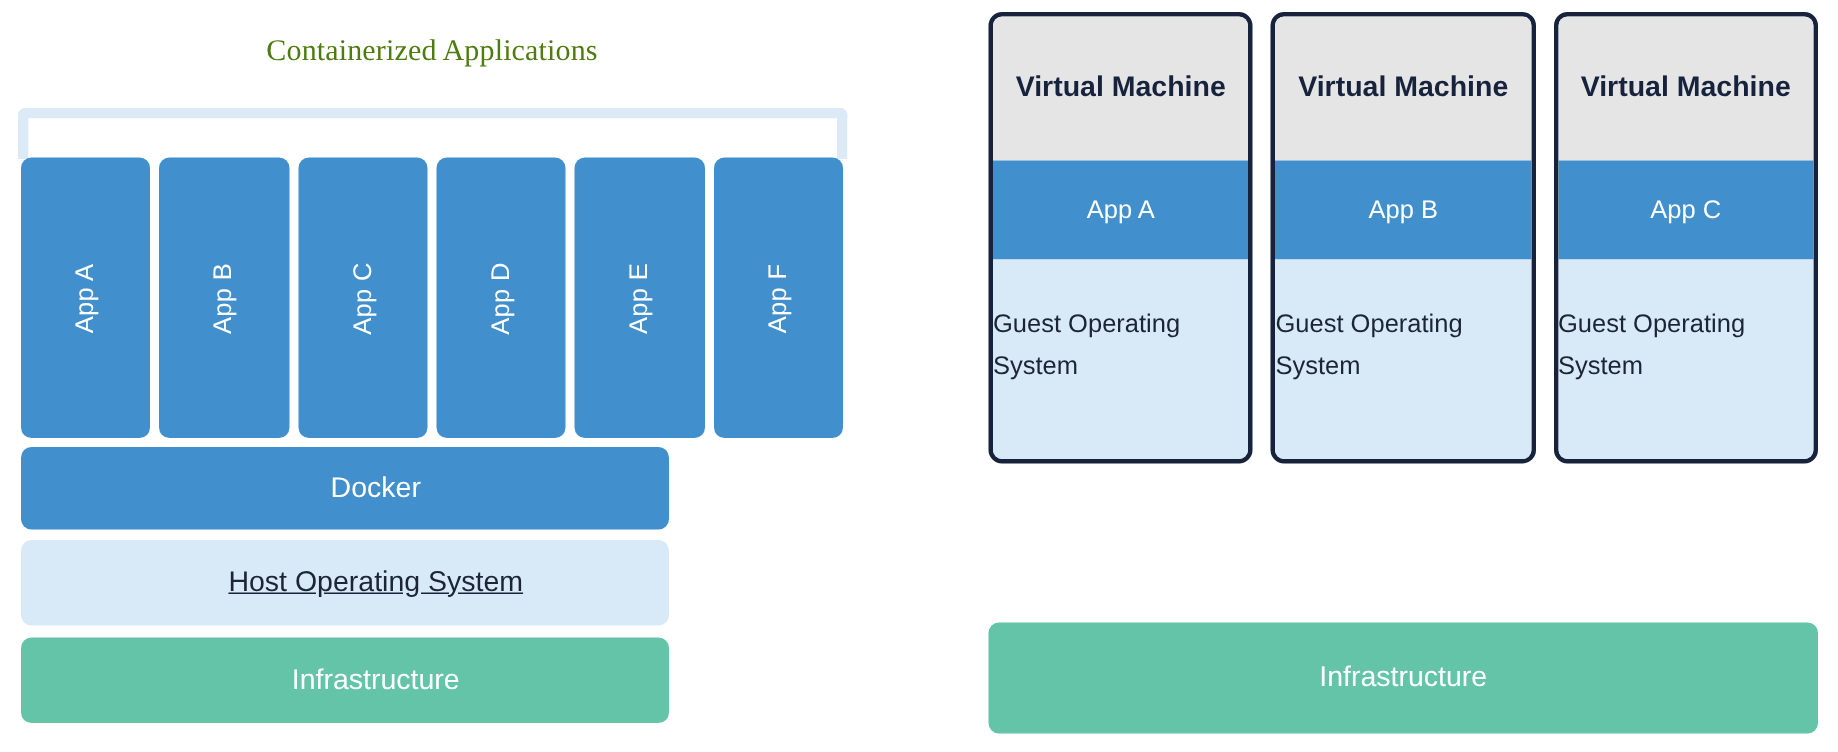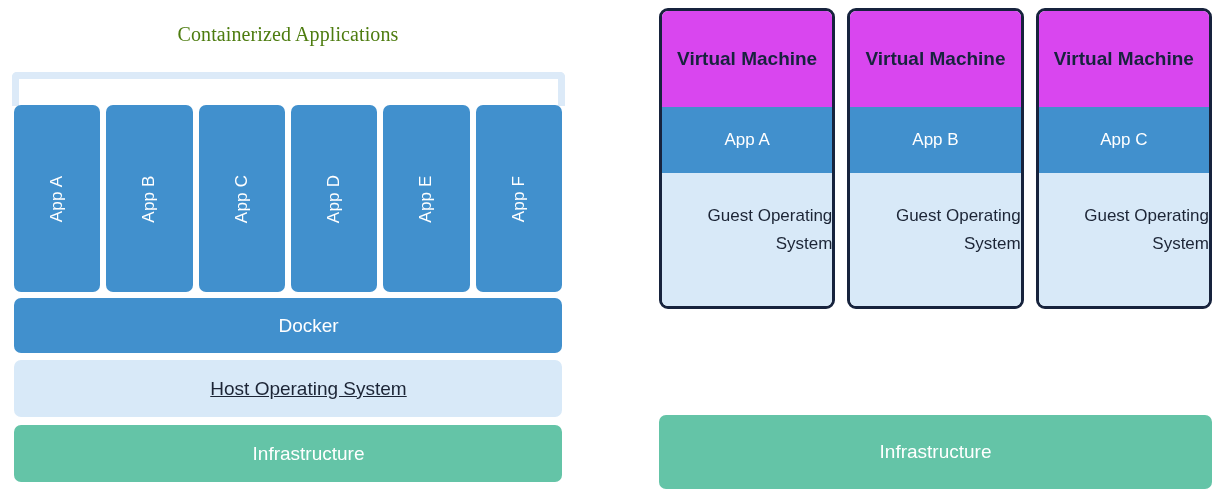"Virtual Machine" .vm-title { background: #d946ef -> #e5e5e5 }
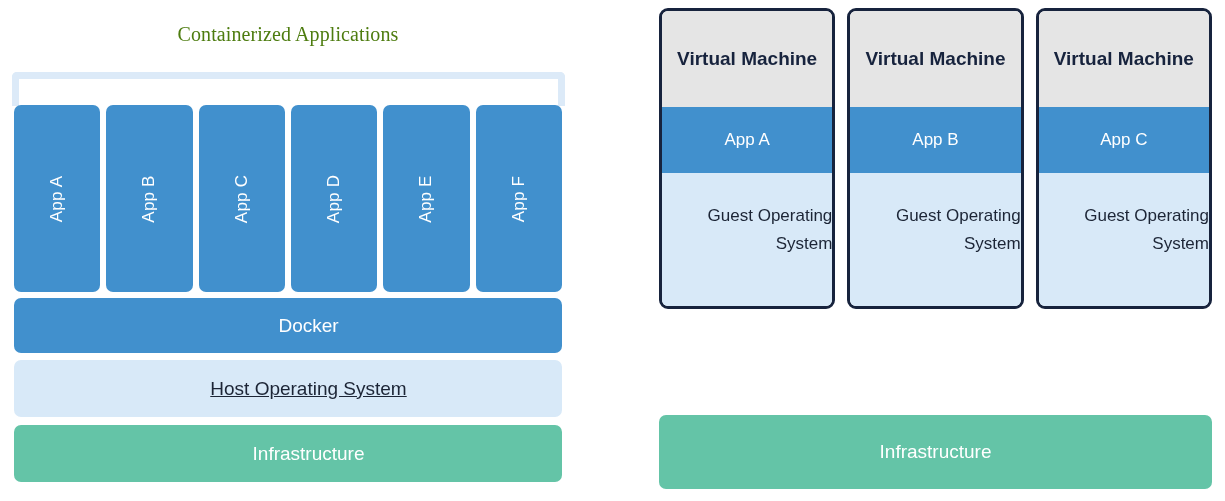"Guest Operating System" .vm-guest { text-align: right -> left }
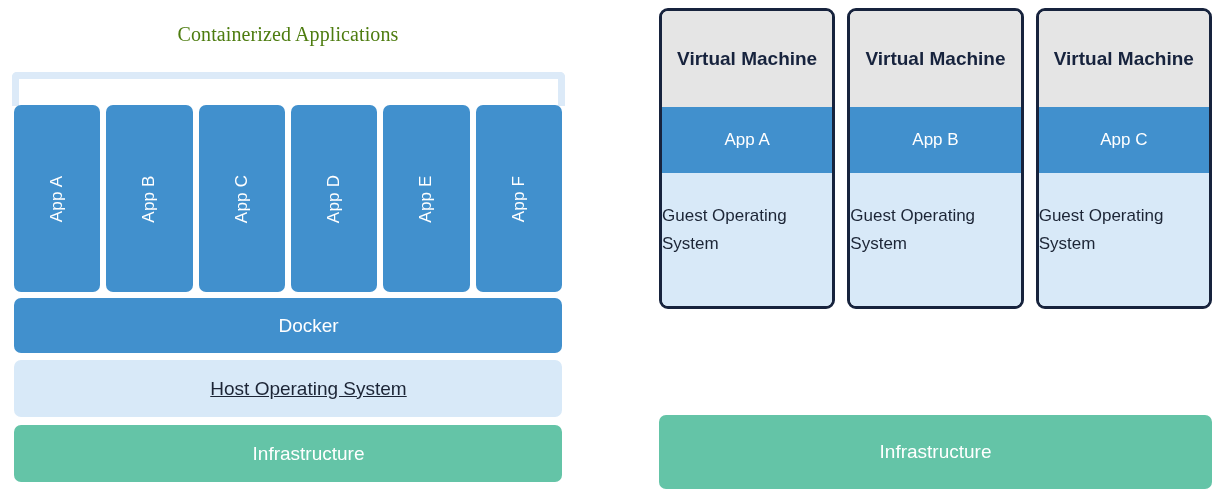"Docker" .layer-bar { width: 548px -> 432px }
